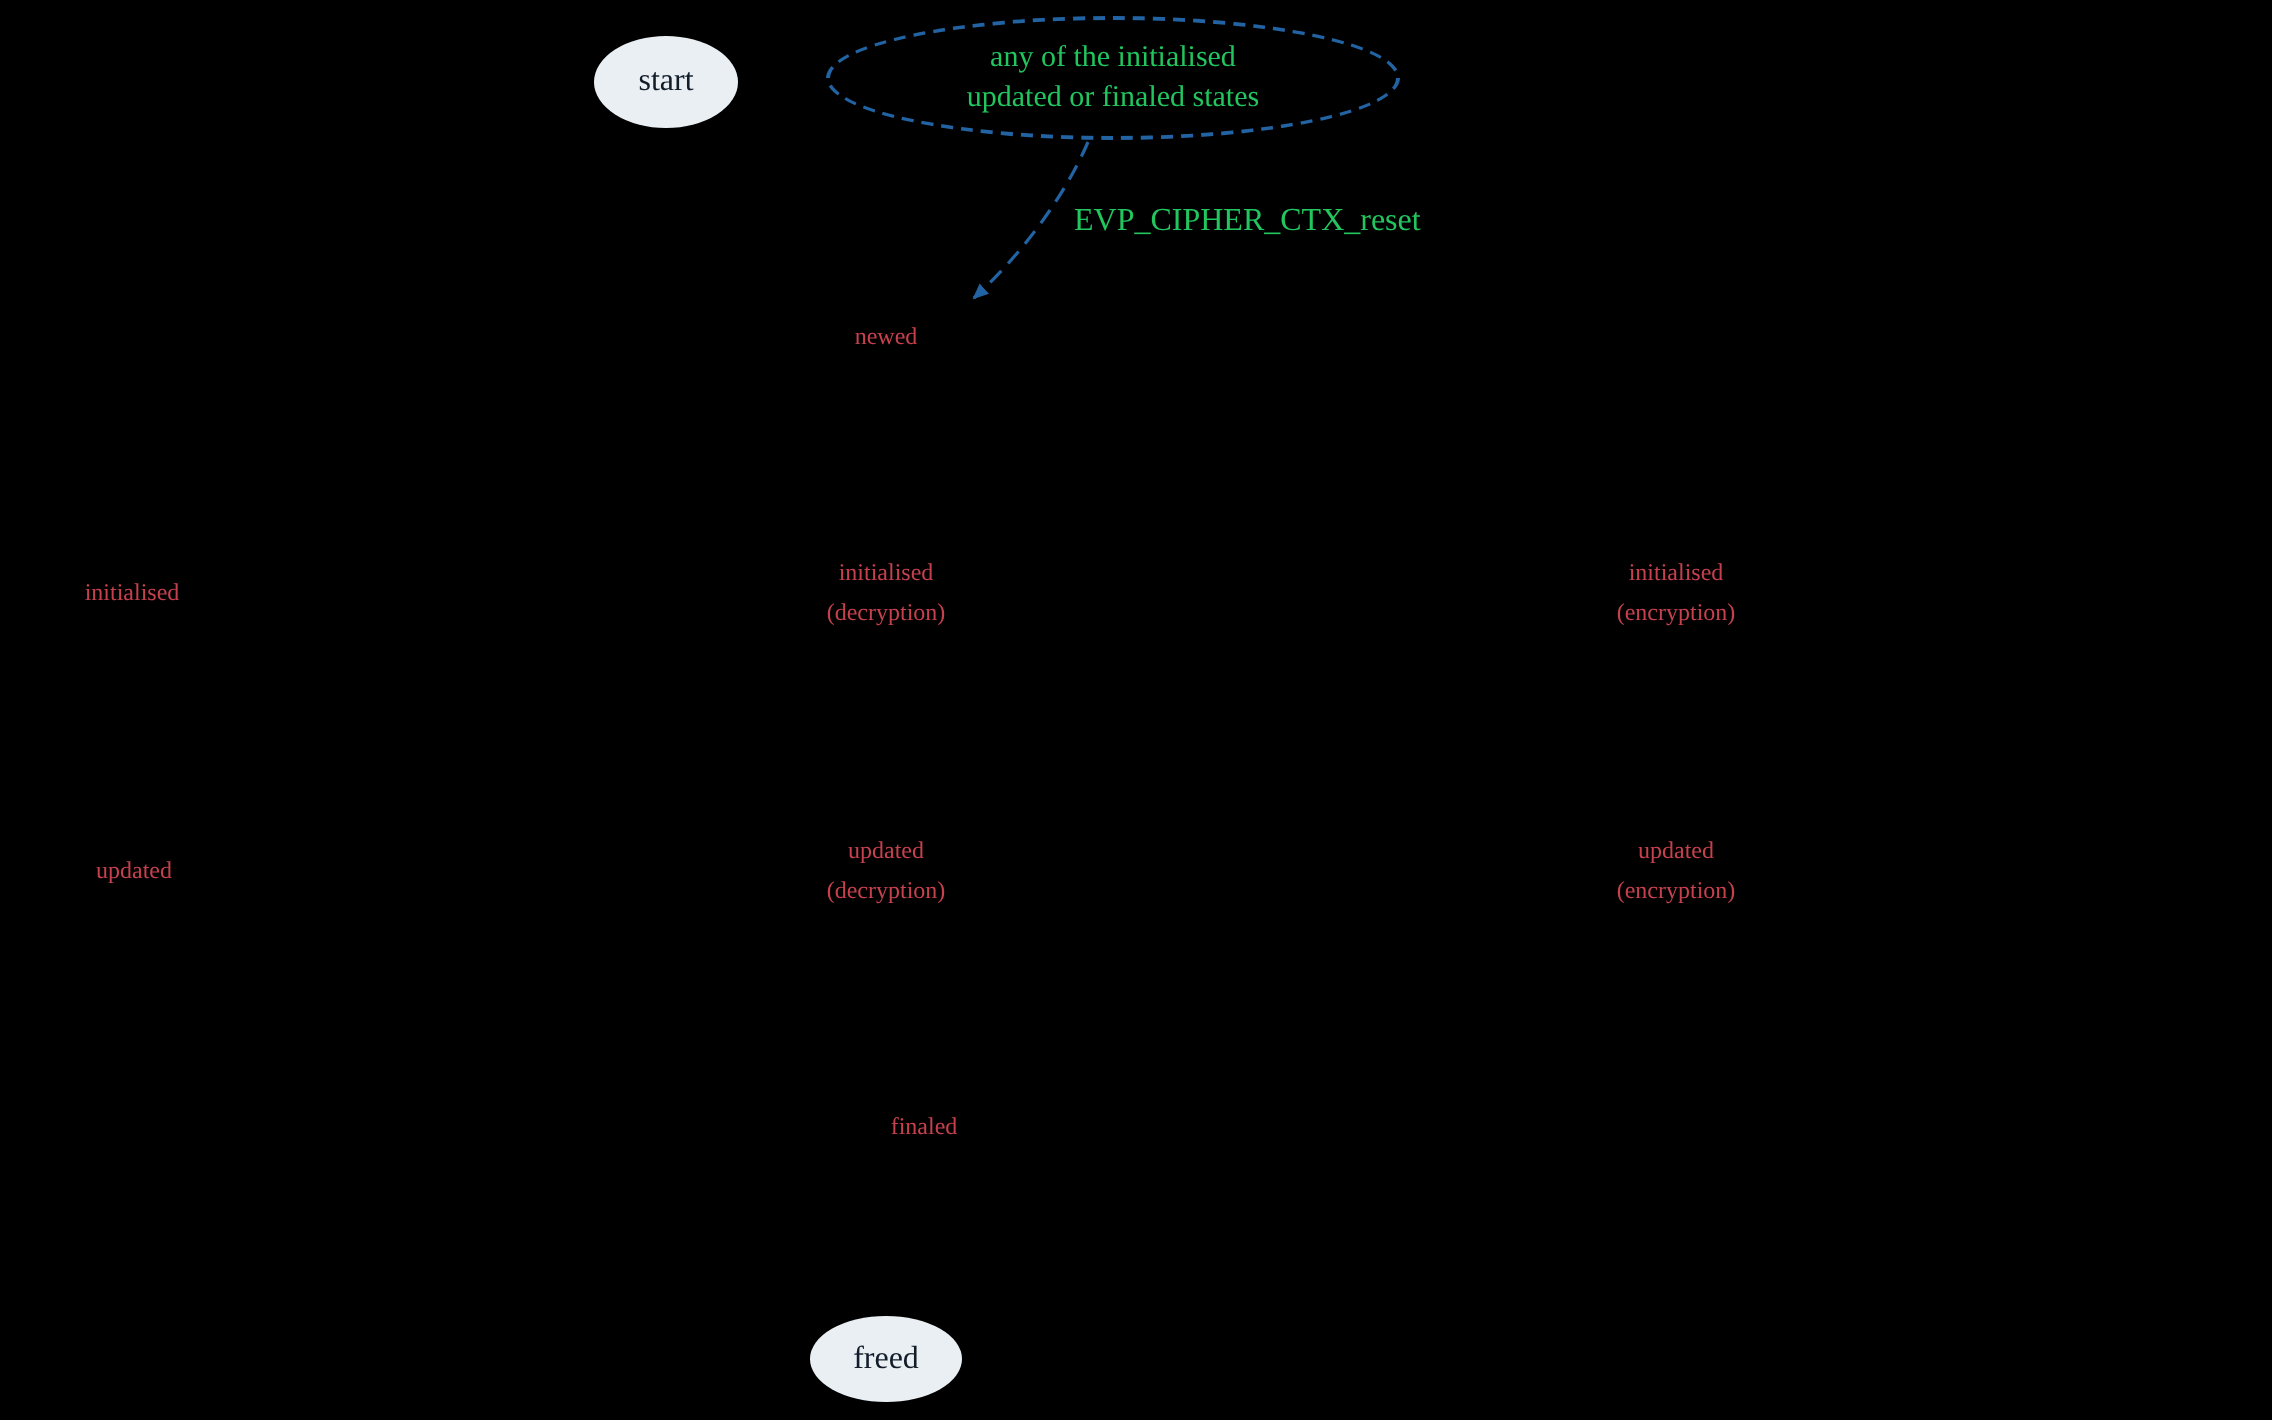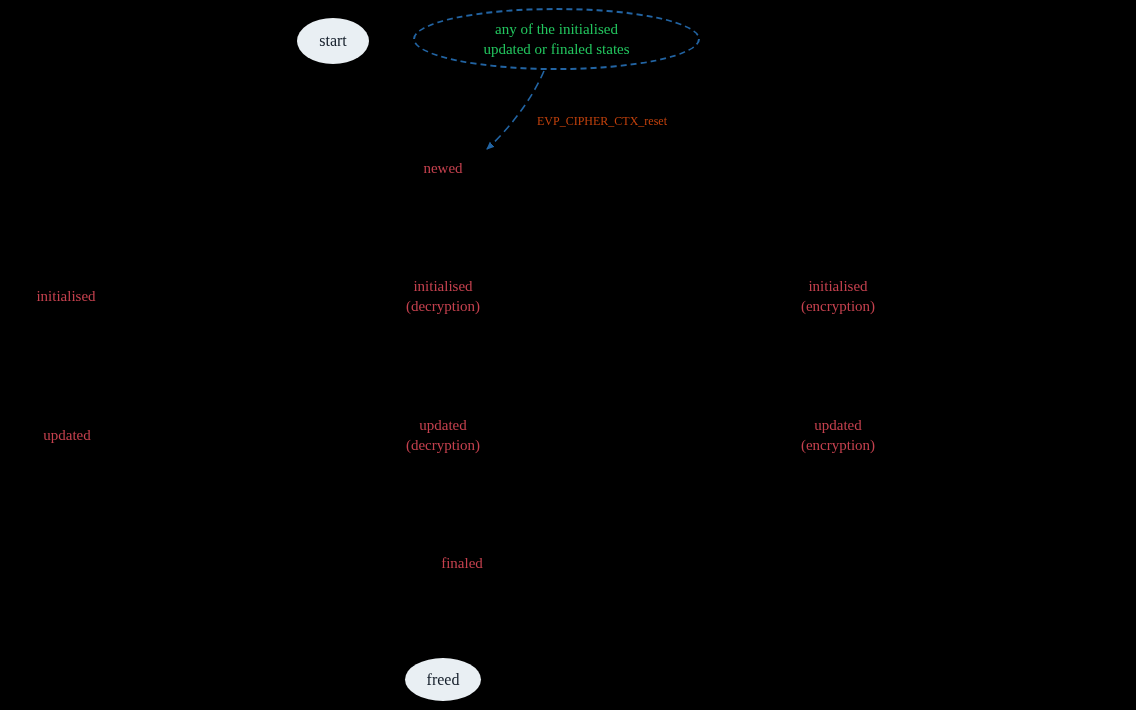"EVP_CIPHER_CTX_reset" .edge-label { color: #c2410c -> #22c55e; font-size: 12px -> 16px; margin-top: 12px -> none }
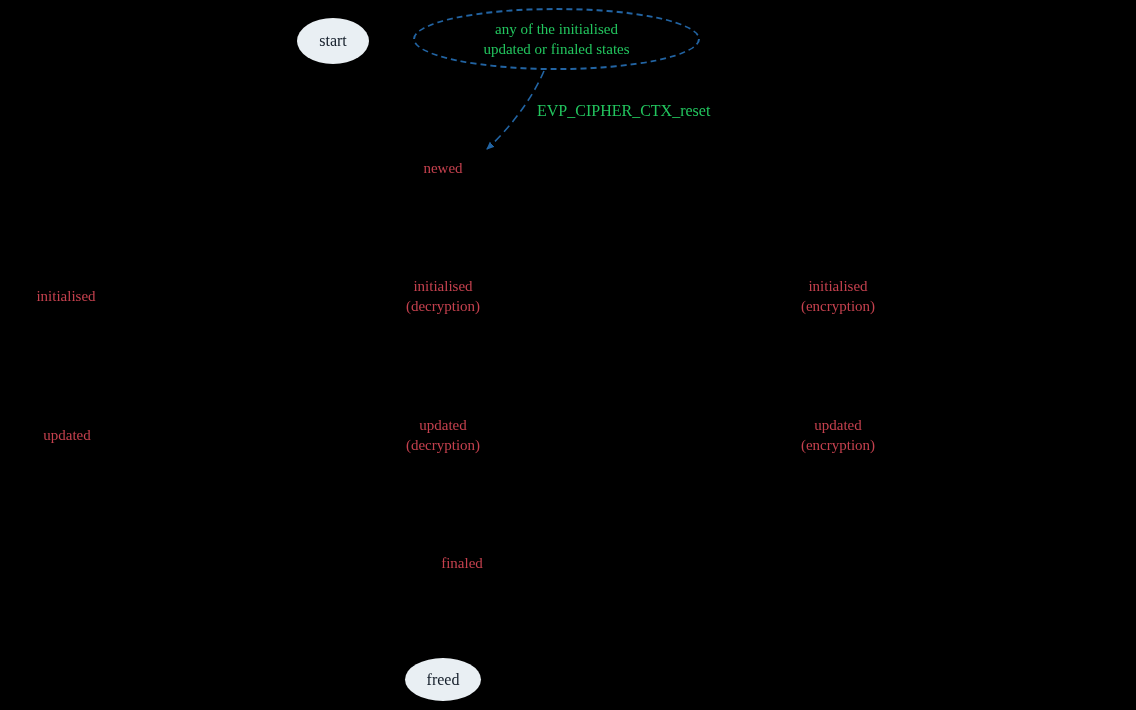"newed" .state { font-size: 15px -> 12px }
